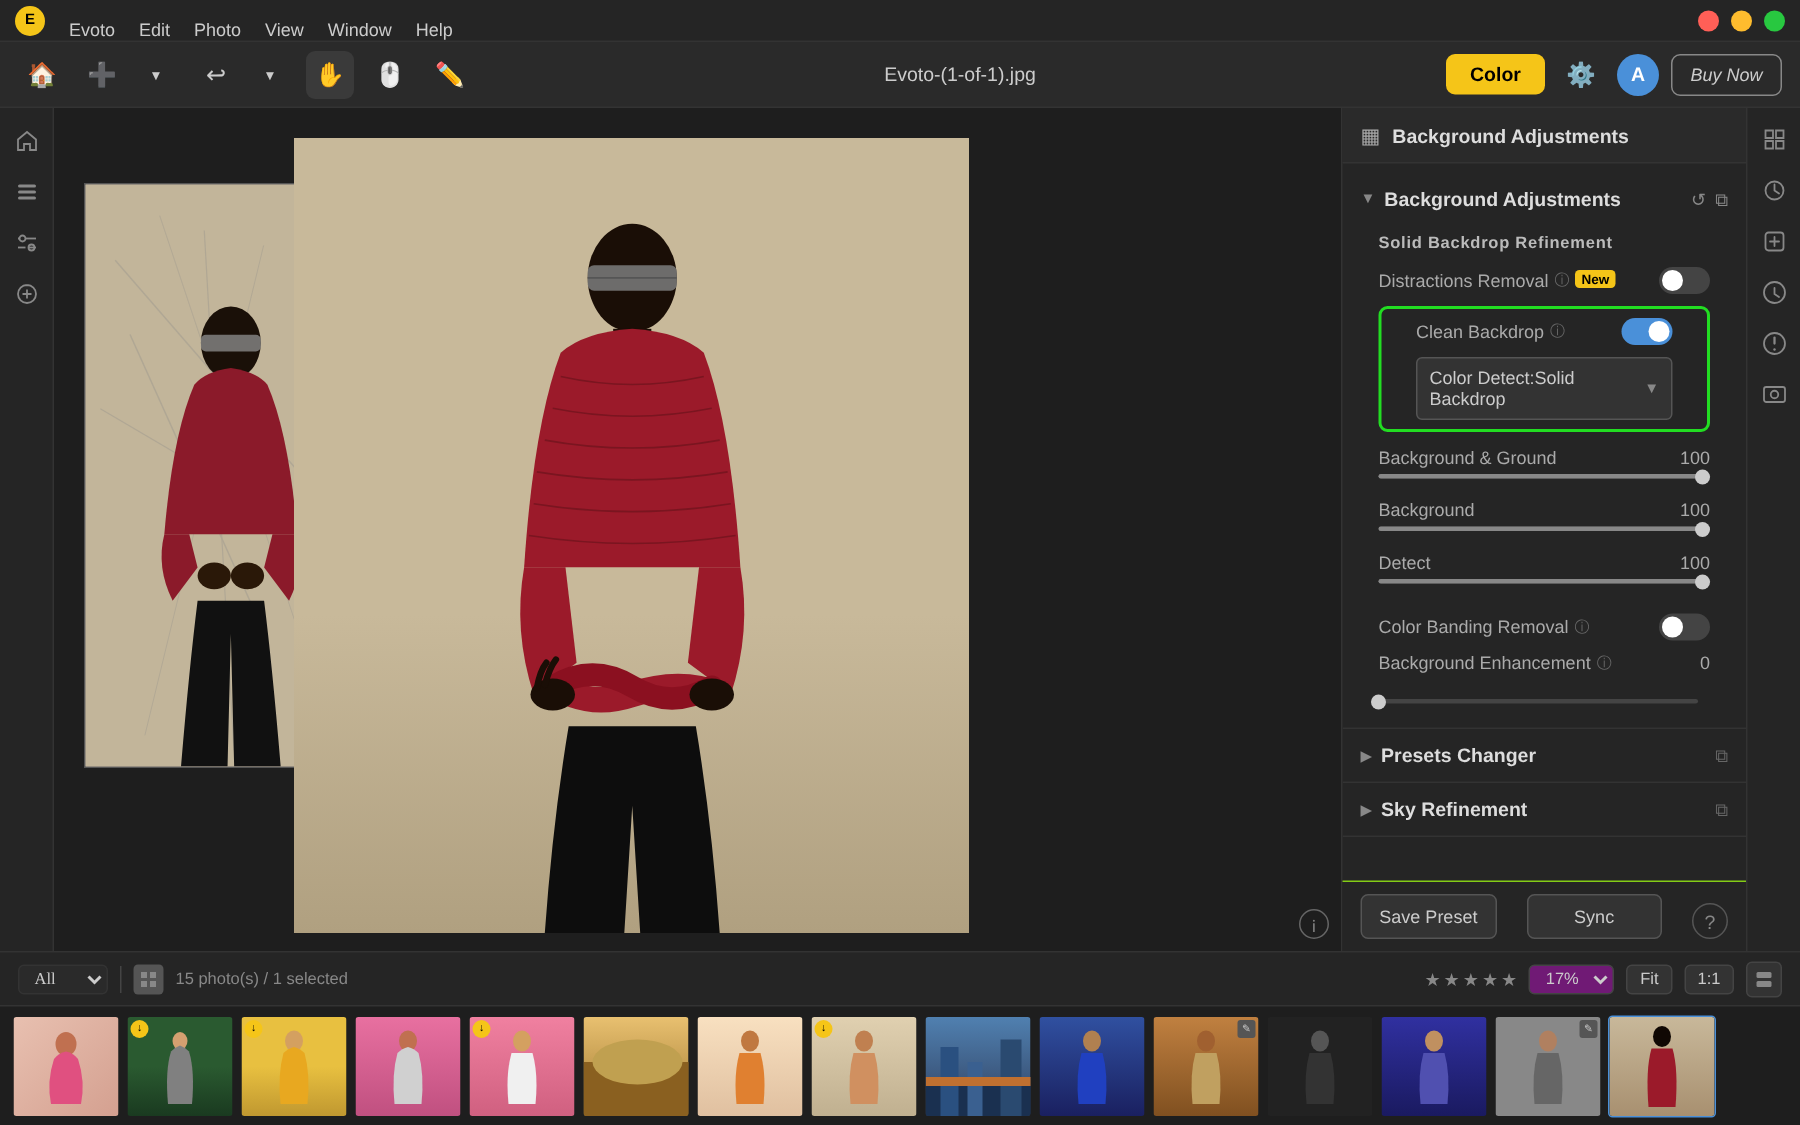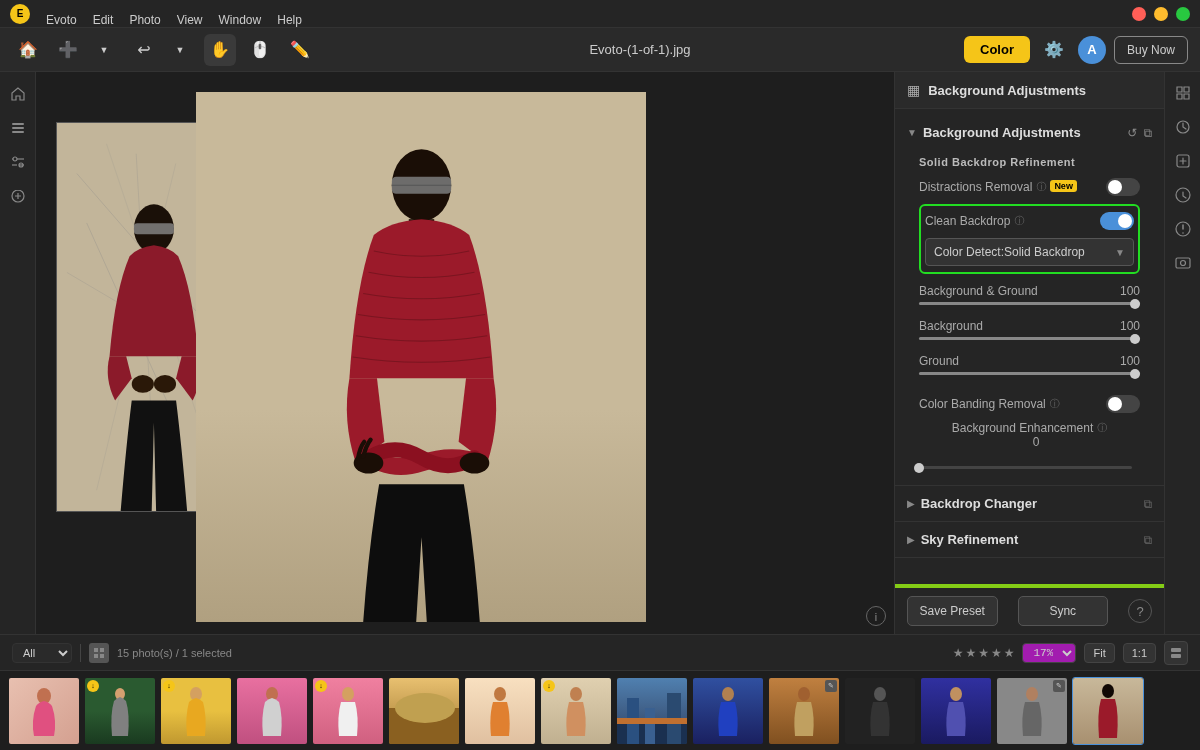"Buy Now" .buy-btn { font-style: none -> italic }
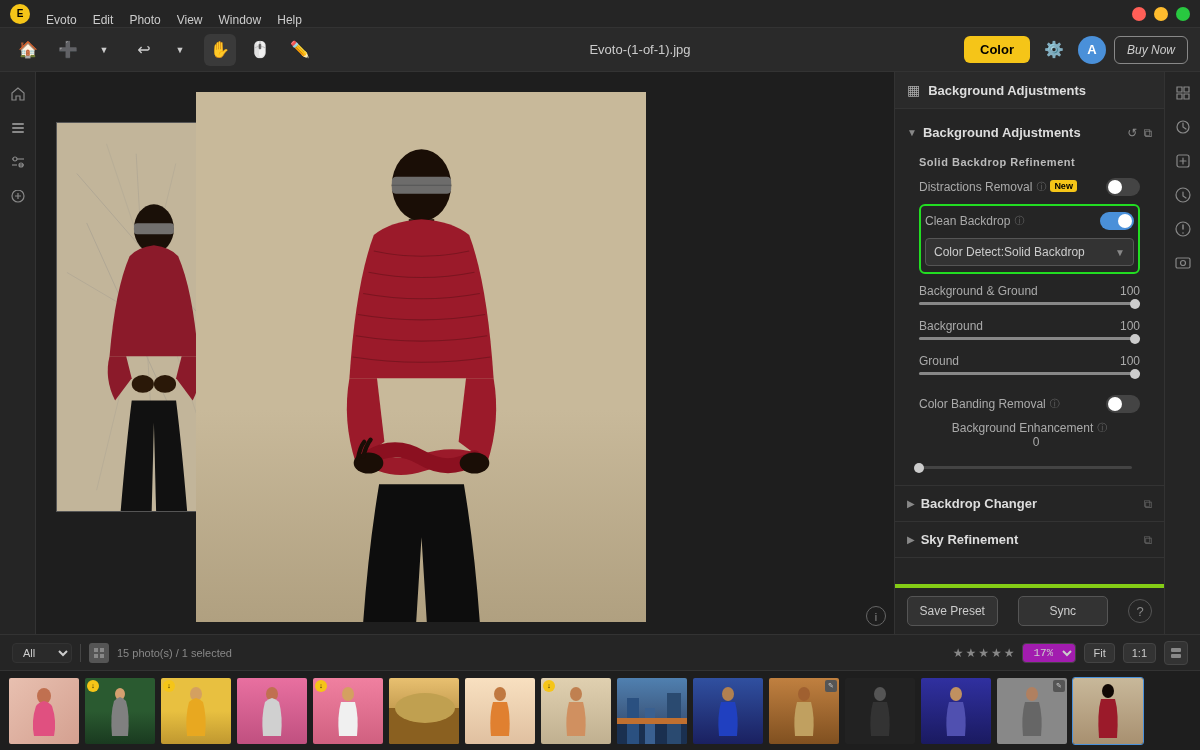"Clean Backdrop" .clean-backdrop-box { padding: 6px 4px -> 6px 23px }
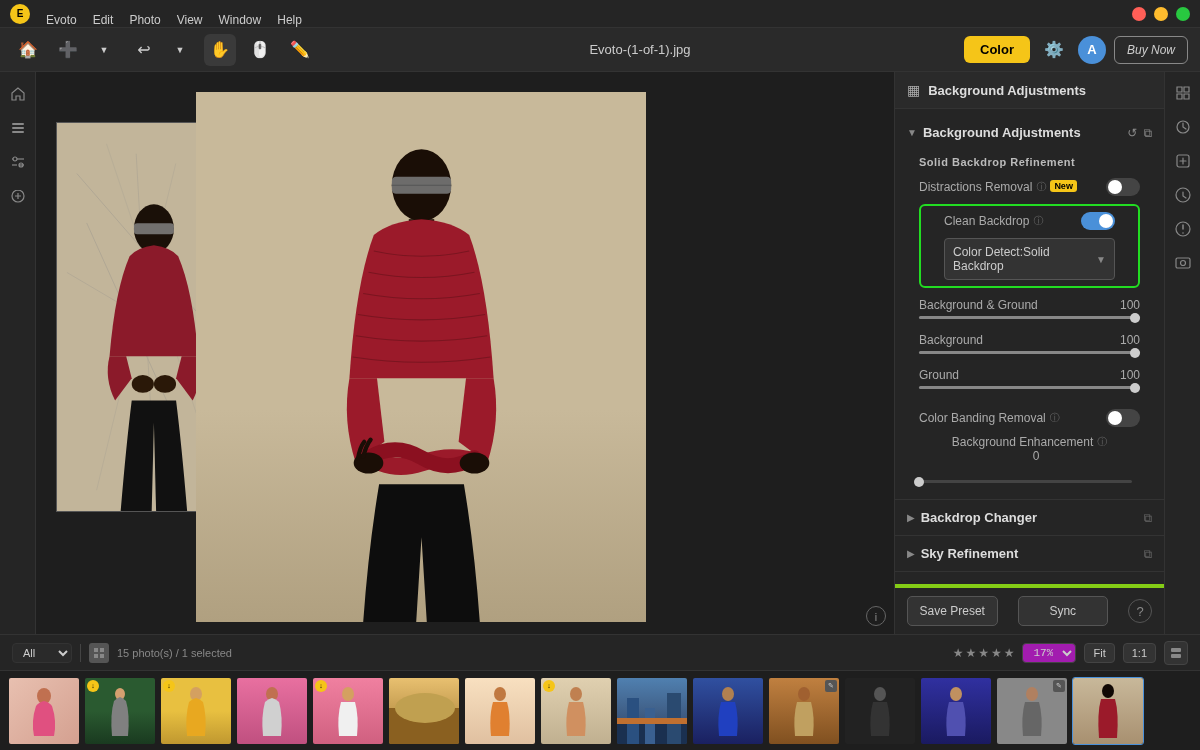"Ground" span.slider-label { text: Ground -> Detect }
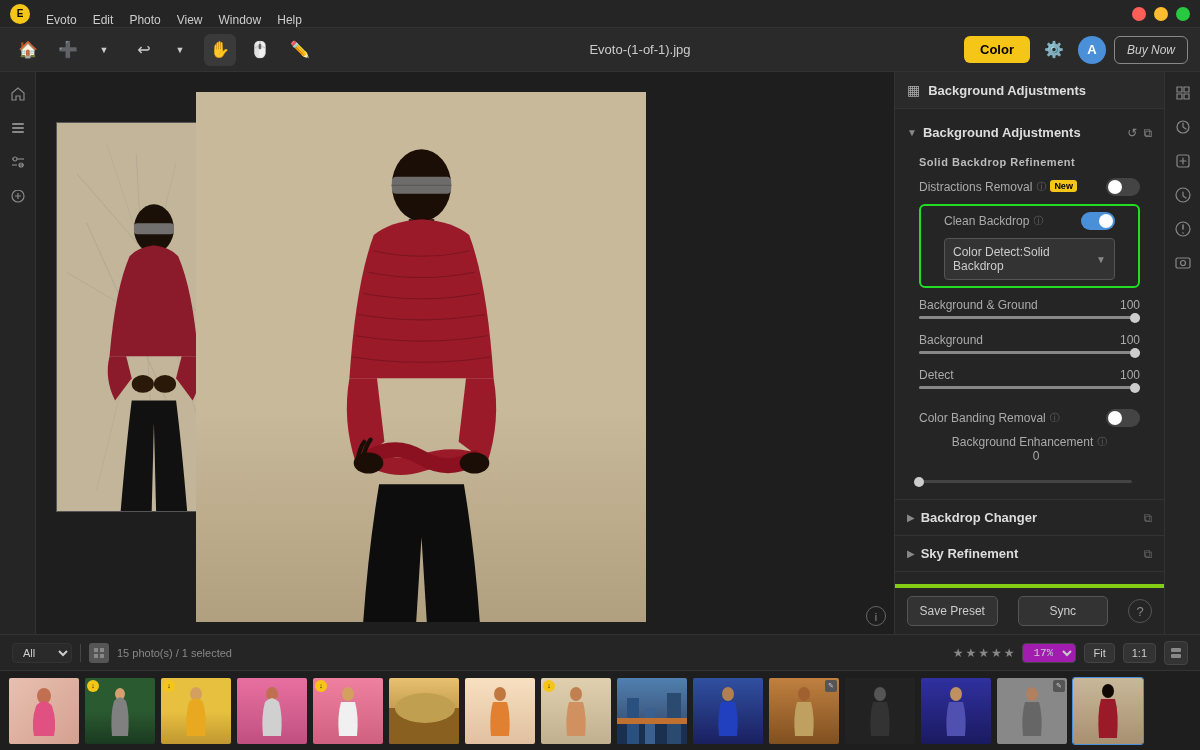"Background Enhancement" .be-row { flex-direction: column -> none }
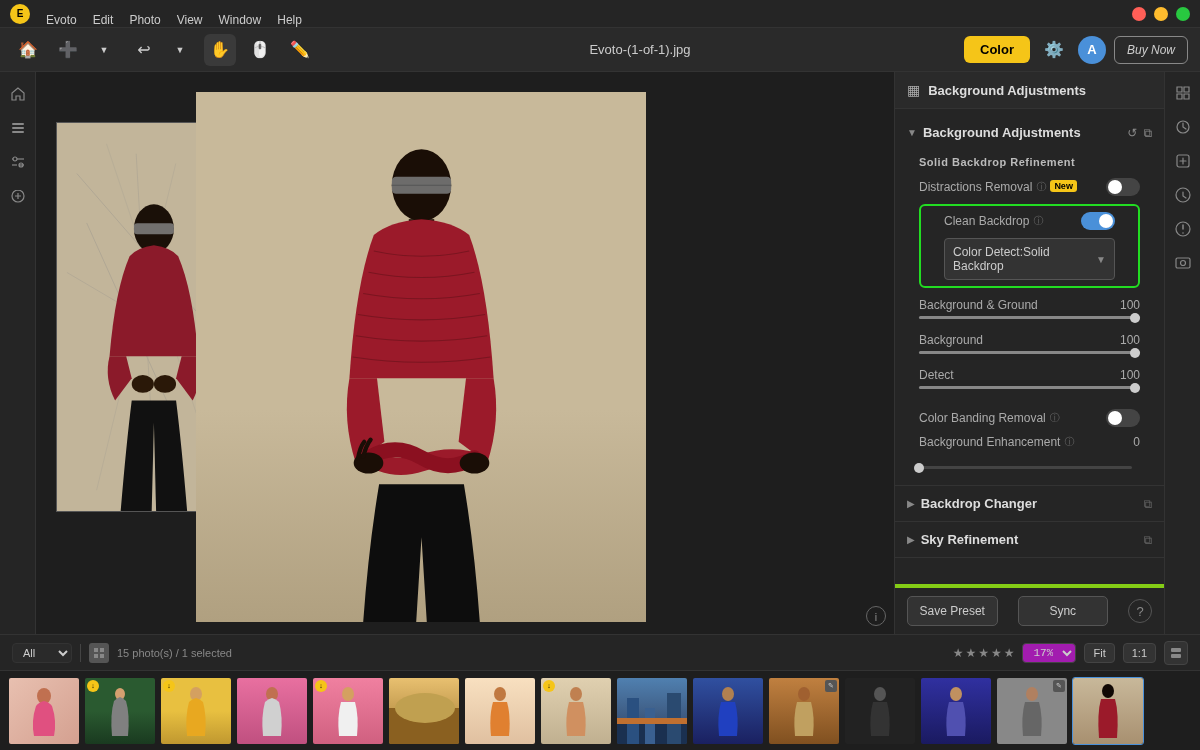"Backdrop Changer" span.collapsed-title { text: Backdrop -> Presets }
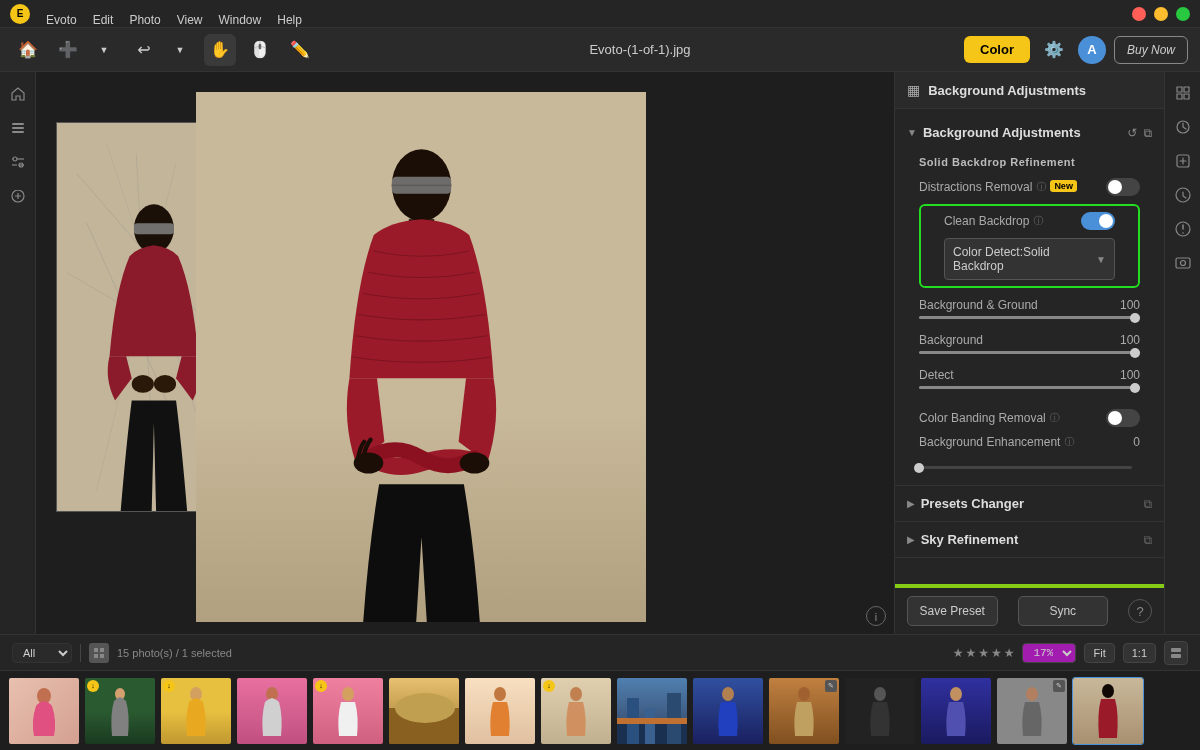"Save Preset" .panel-bottom { align-items: center -> flex-end; border-top: 4px solid #84cc16 -> 1px solid #84cc16 }
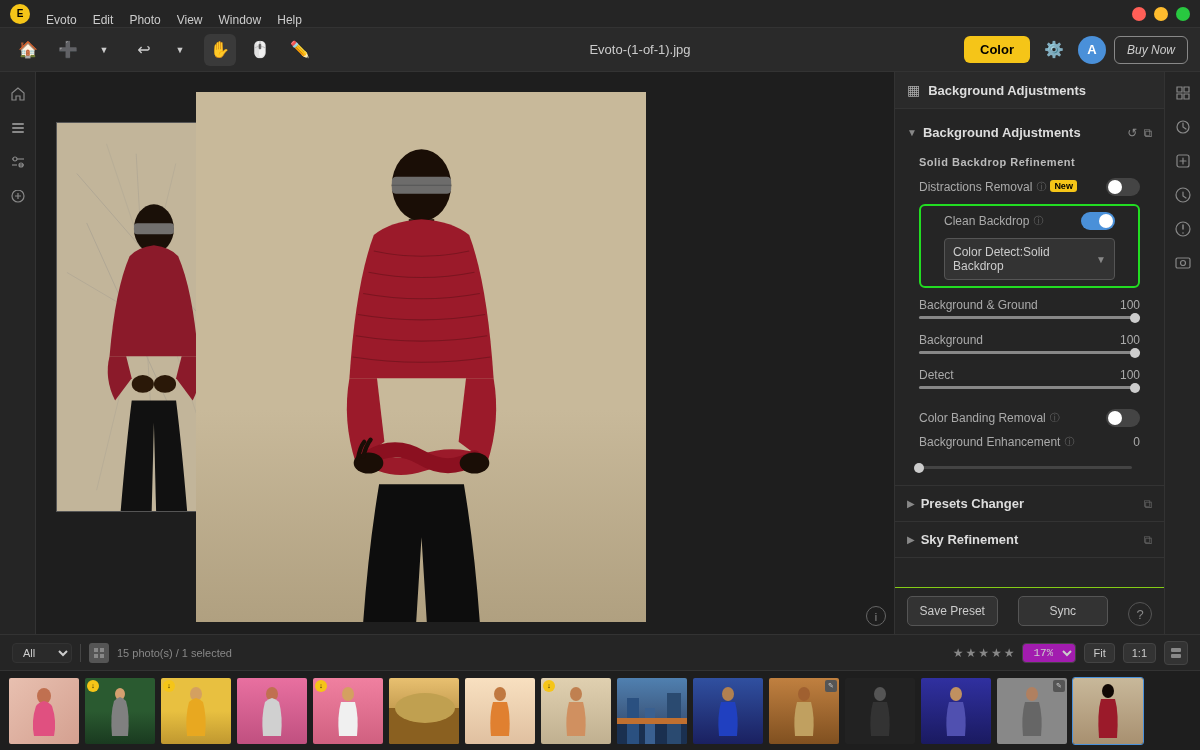"All" .filter-select { font-family: none -> Liberation Serif, serif }
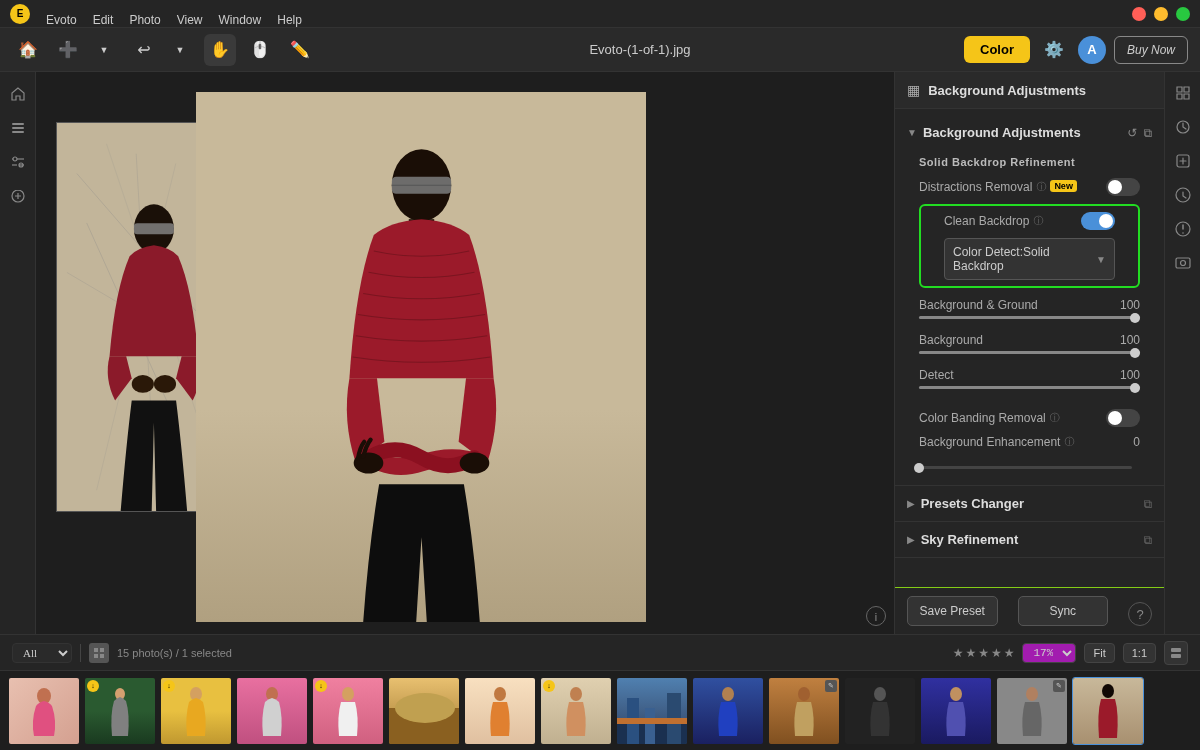"17%" .zoom-select { background: #a21caf -> #701a75; font-family: Liberation Mono, monospace -> none }
